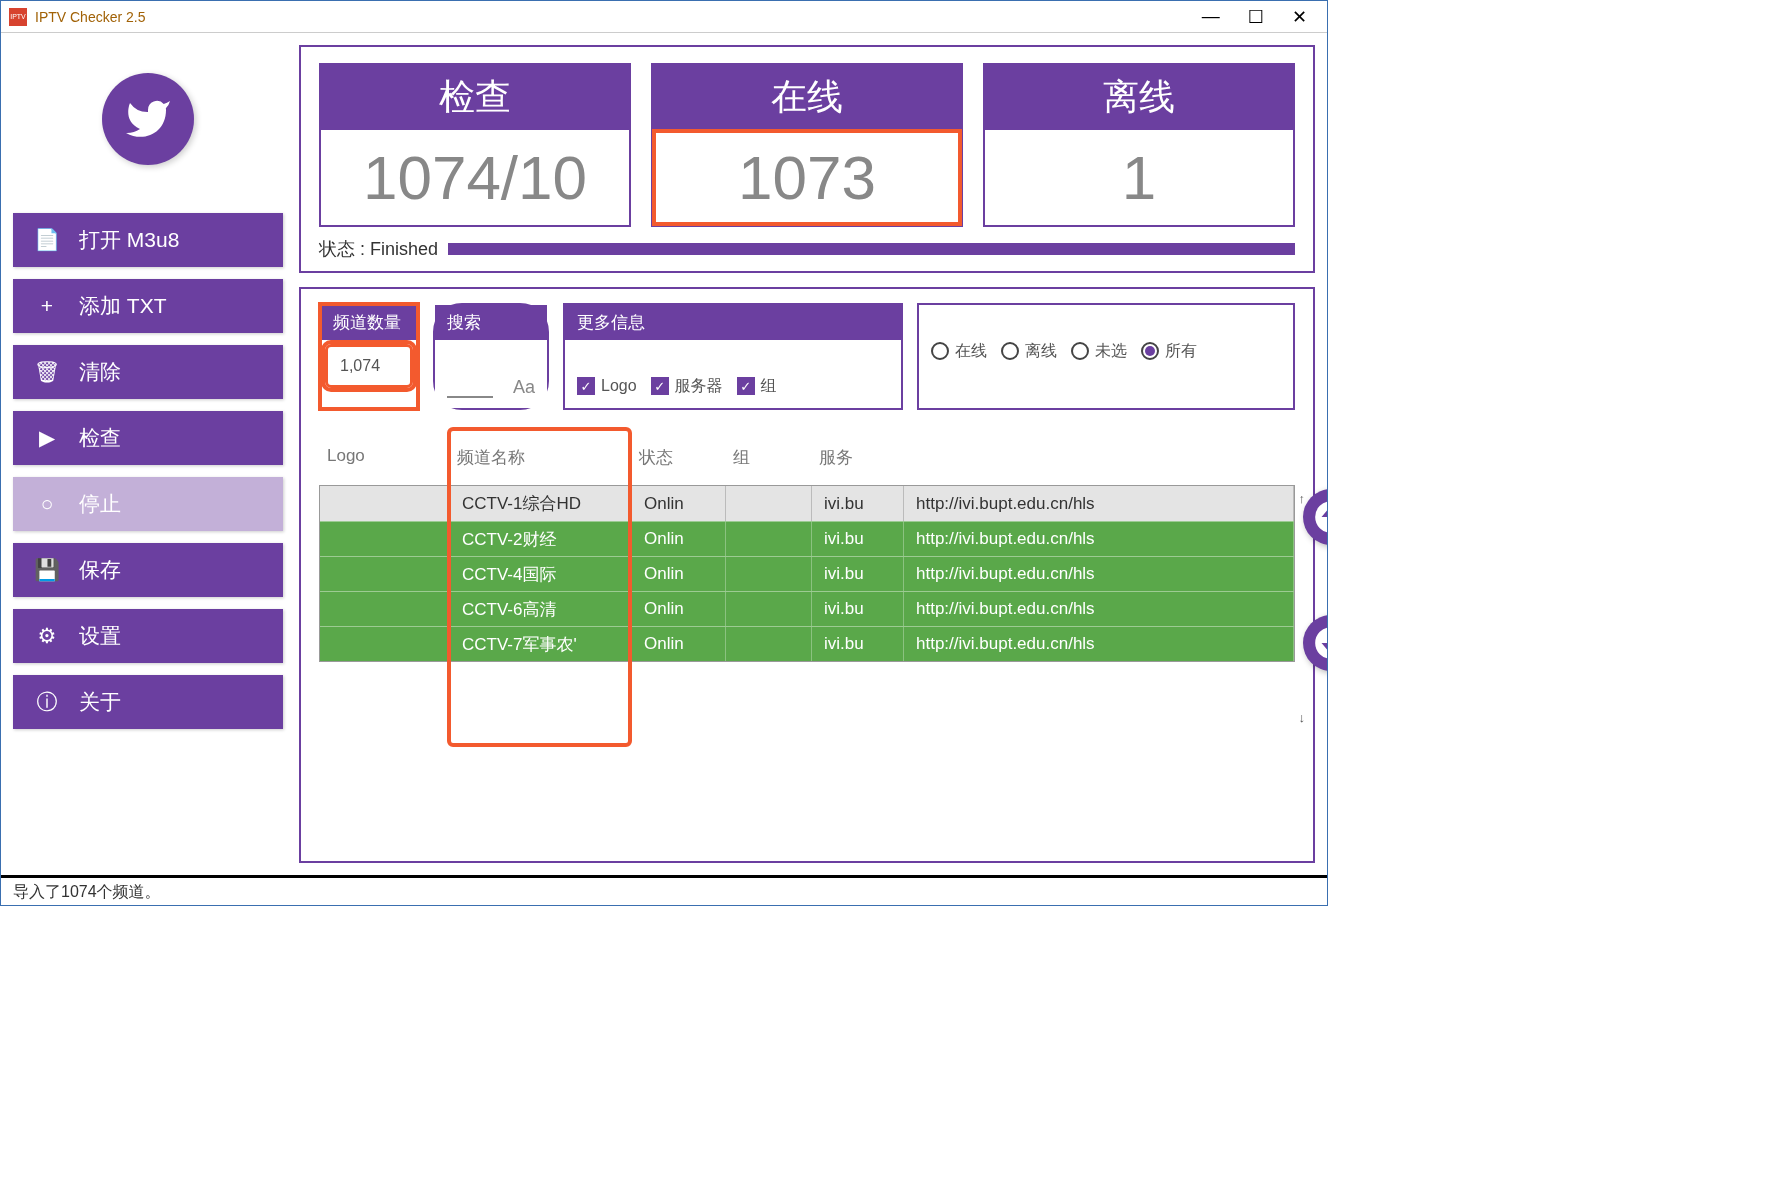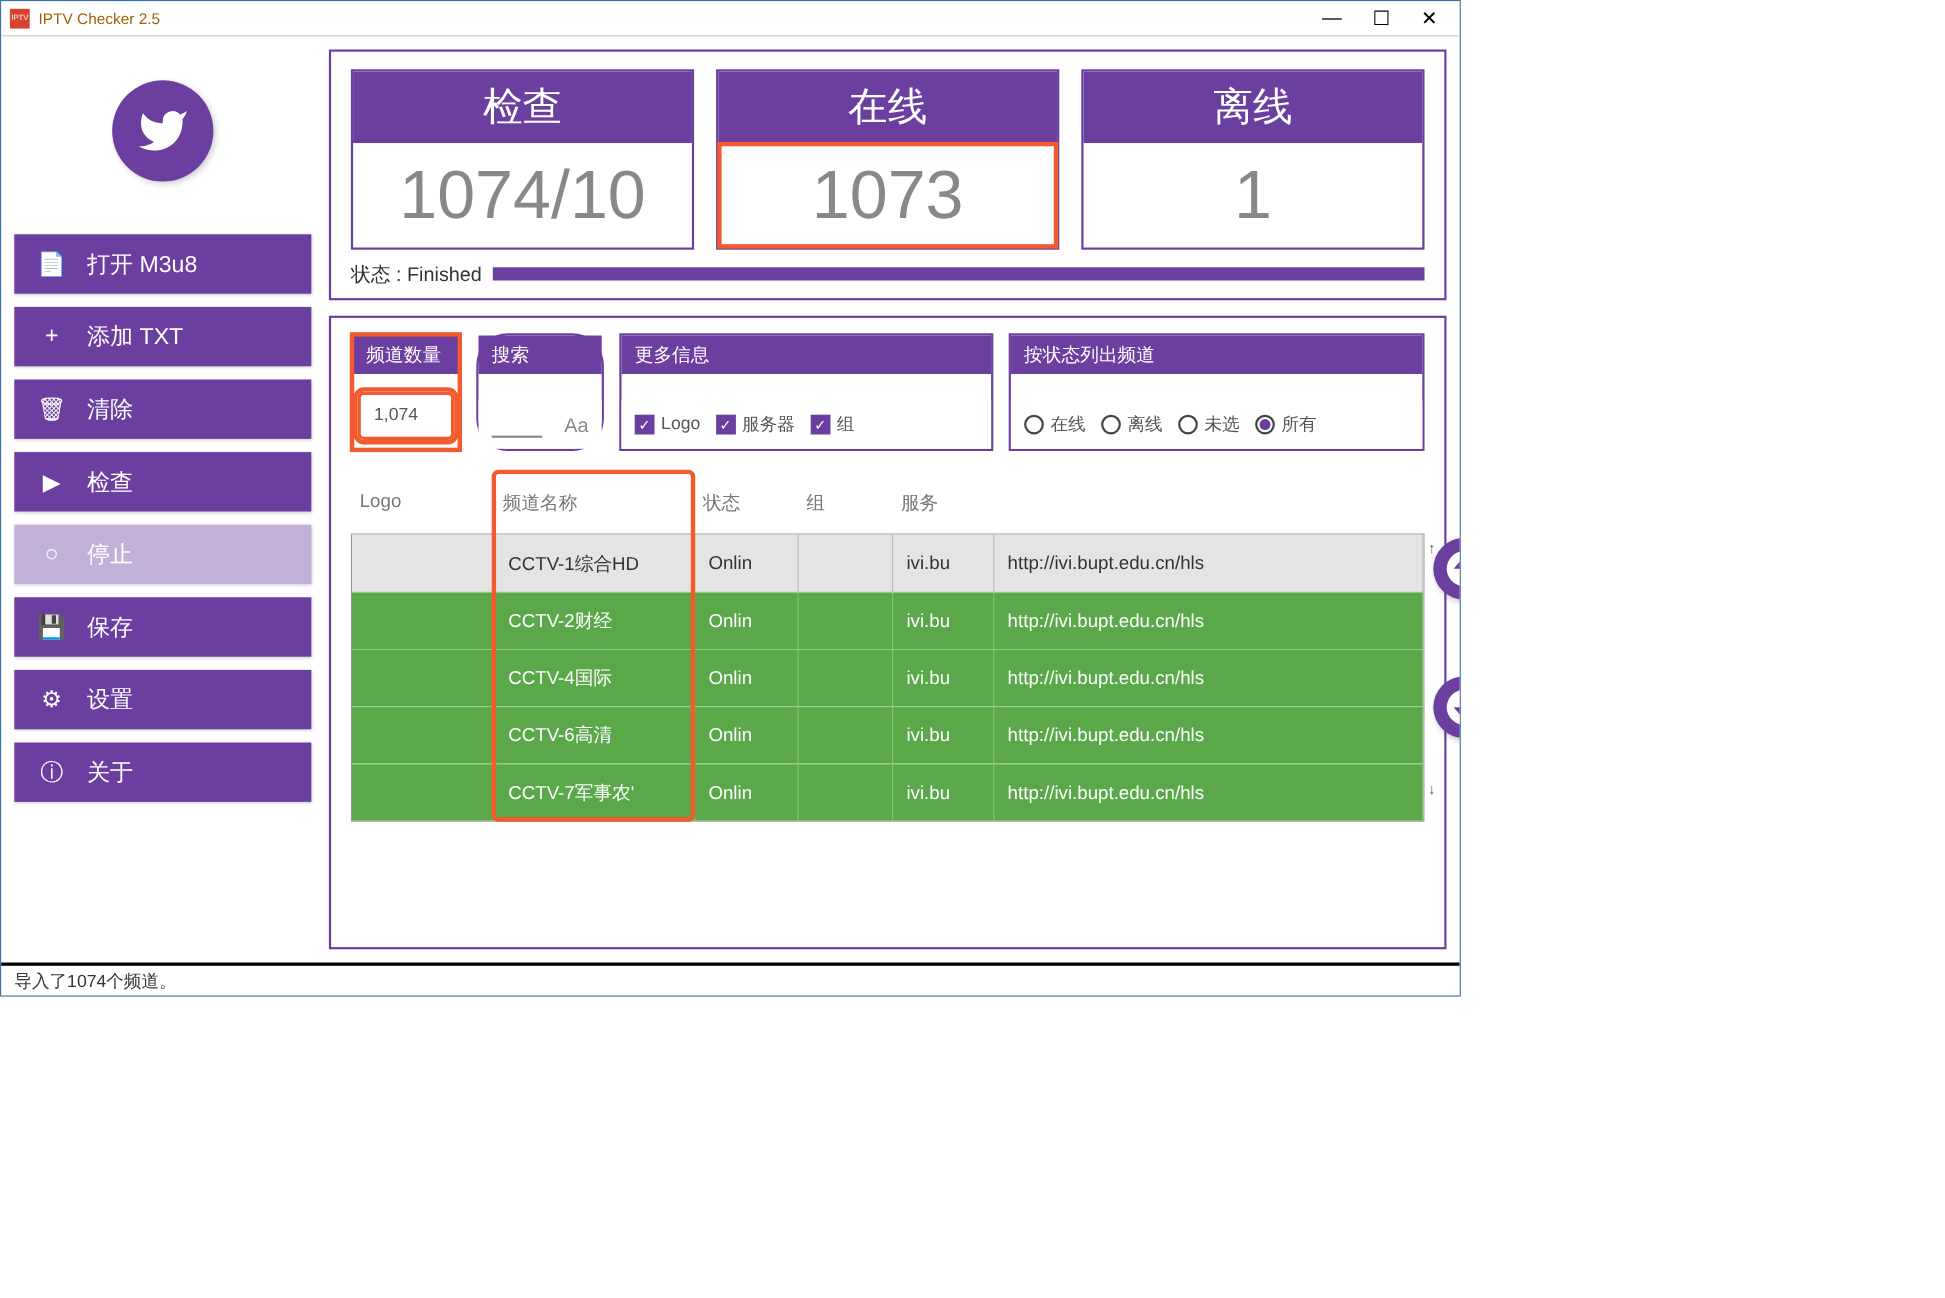"频道数量" .count-box { gap: 12px -> none }
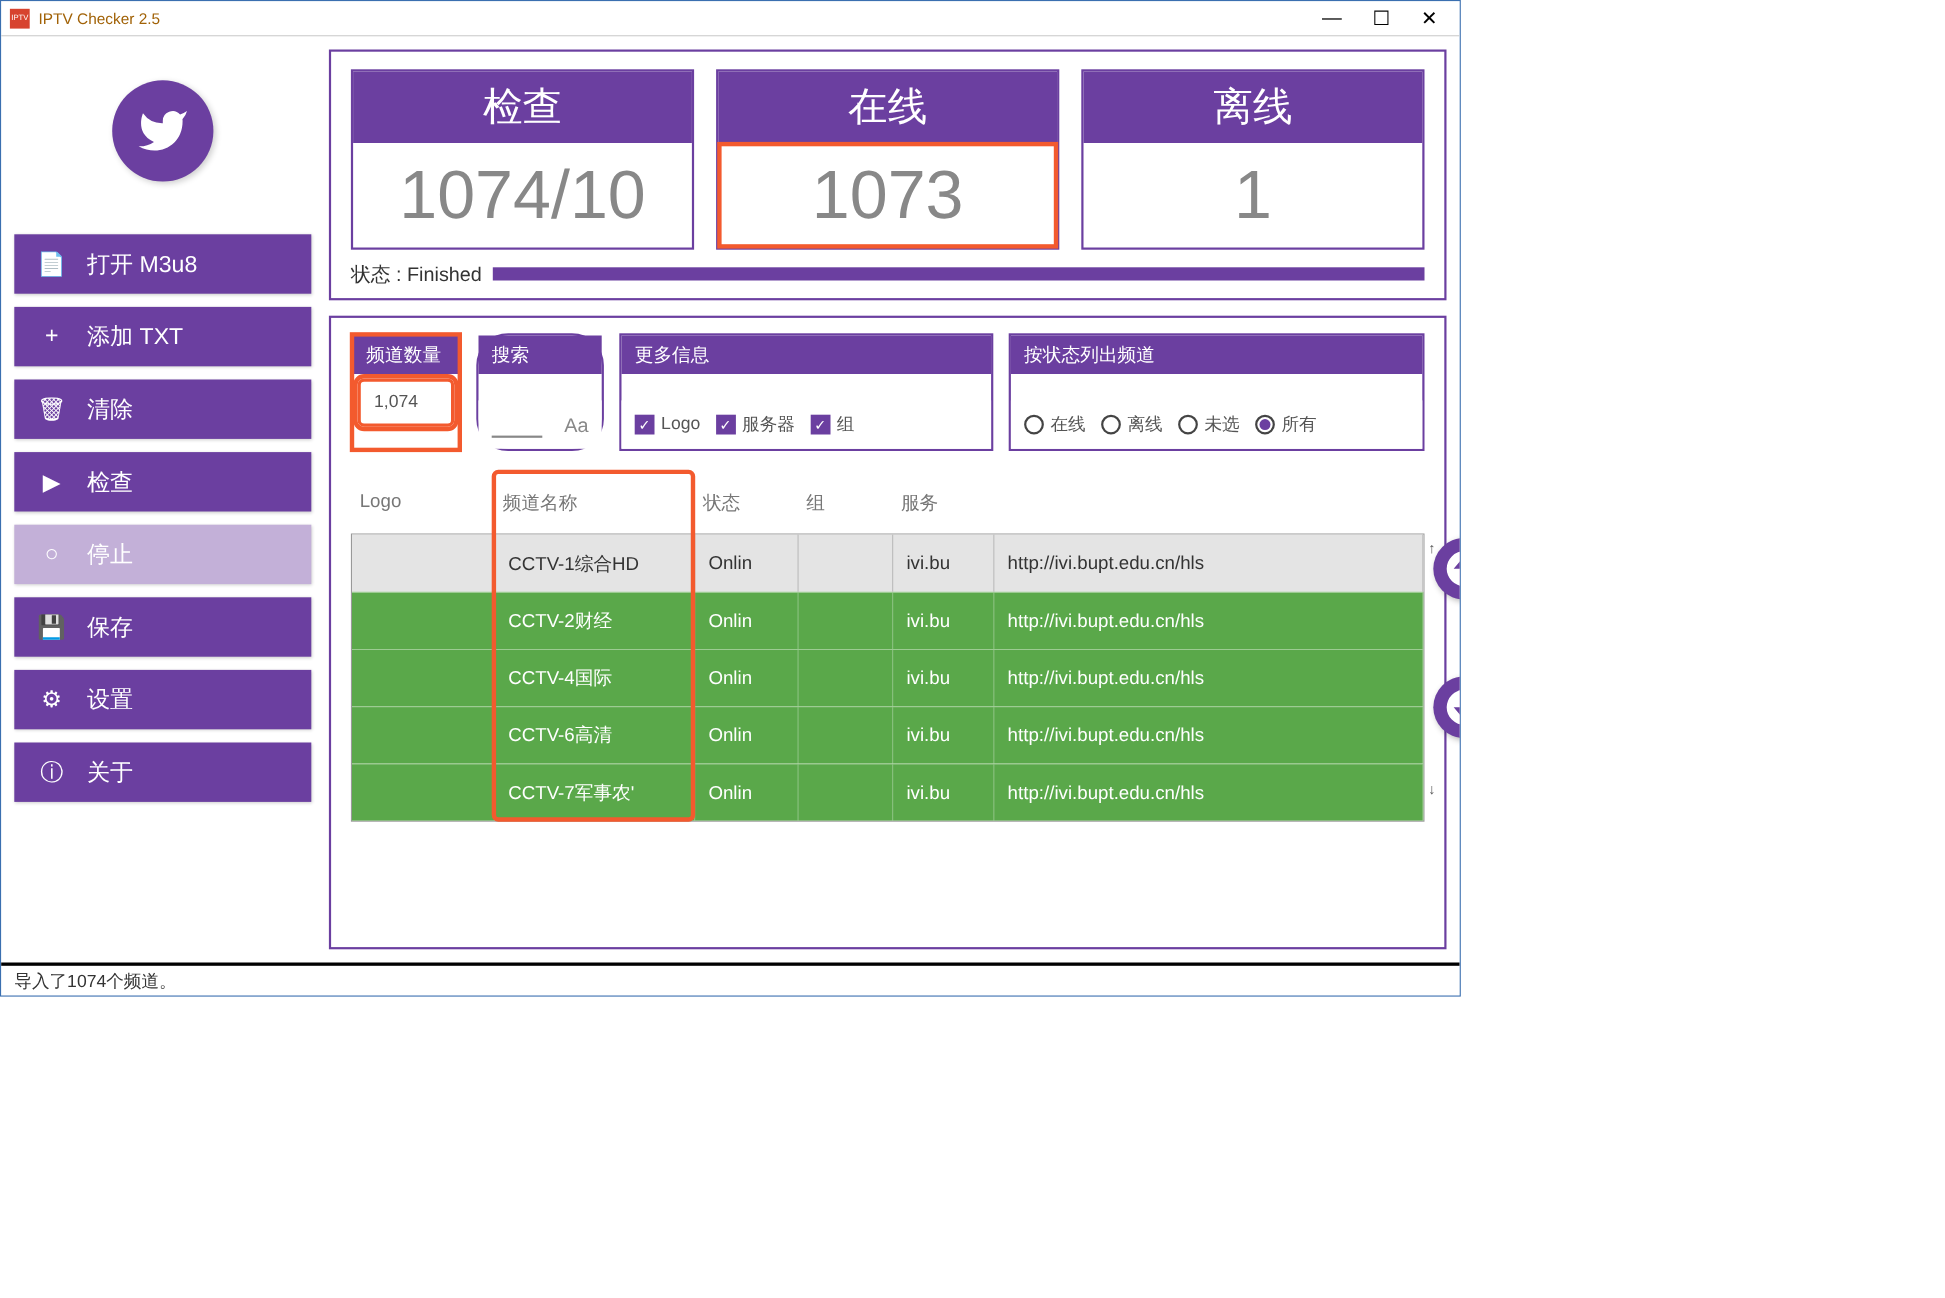"按状态列出频道" div.filter-header { html: <div>按状态列出频道</div> -> none }
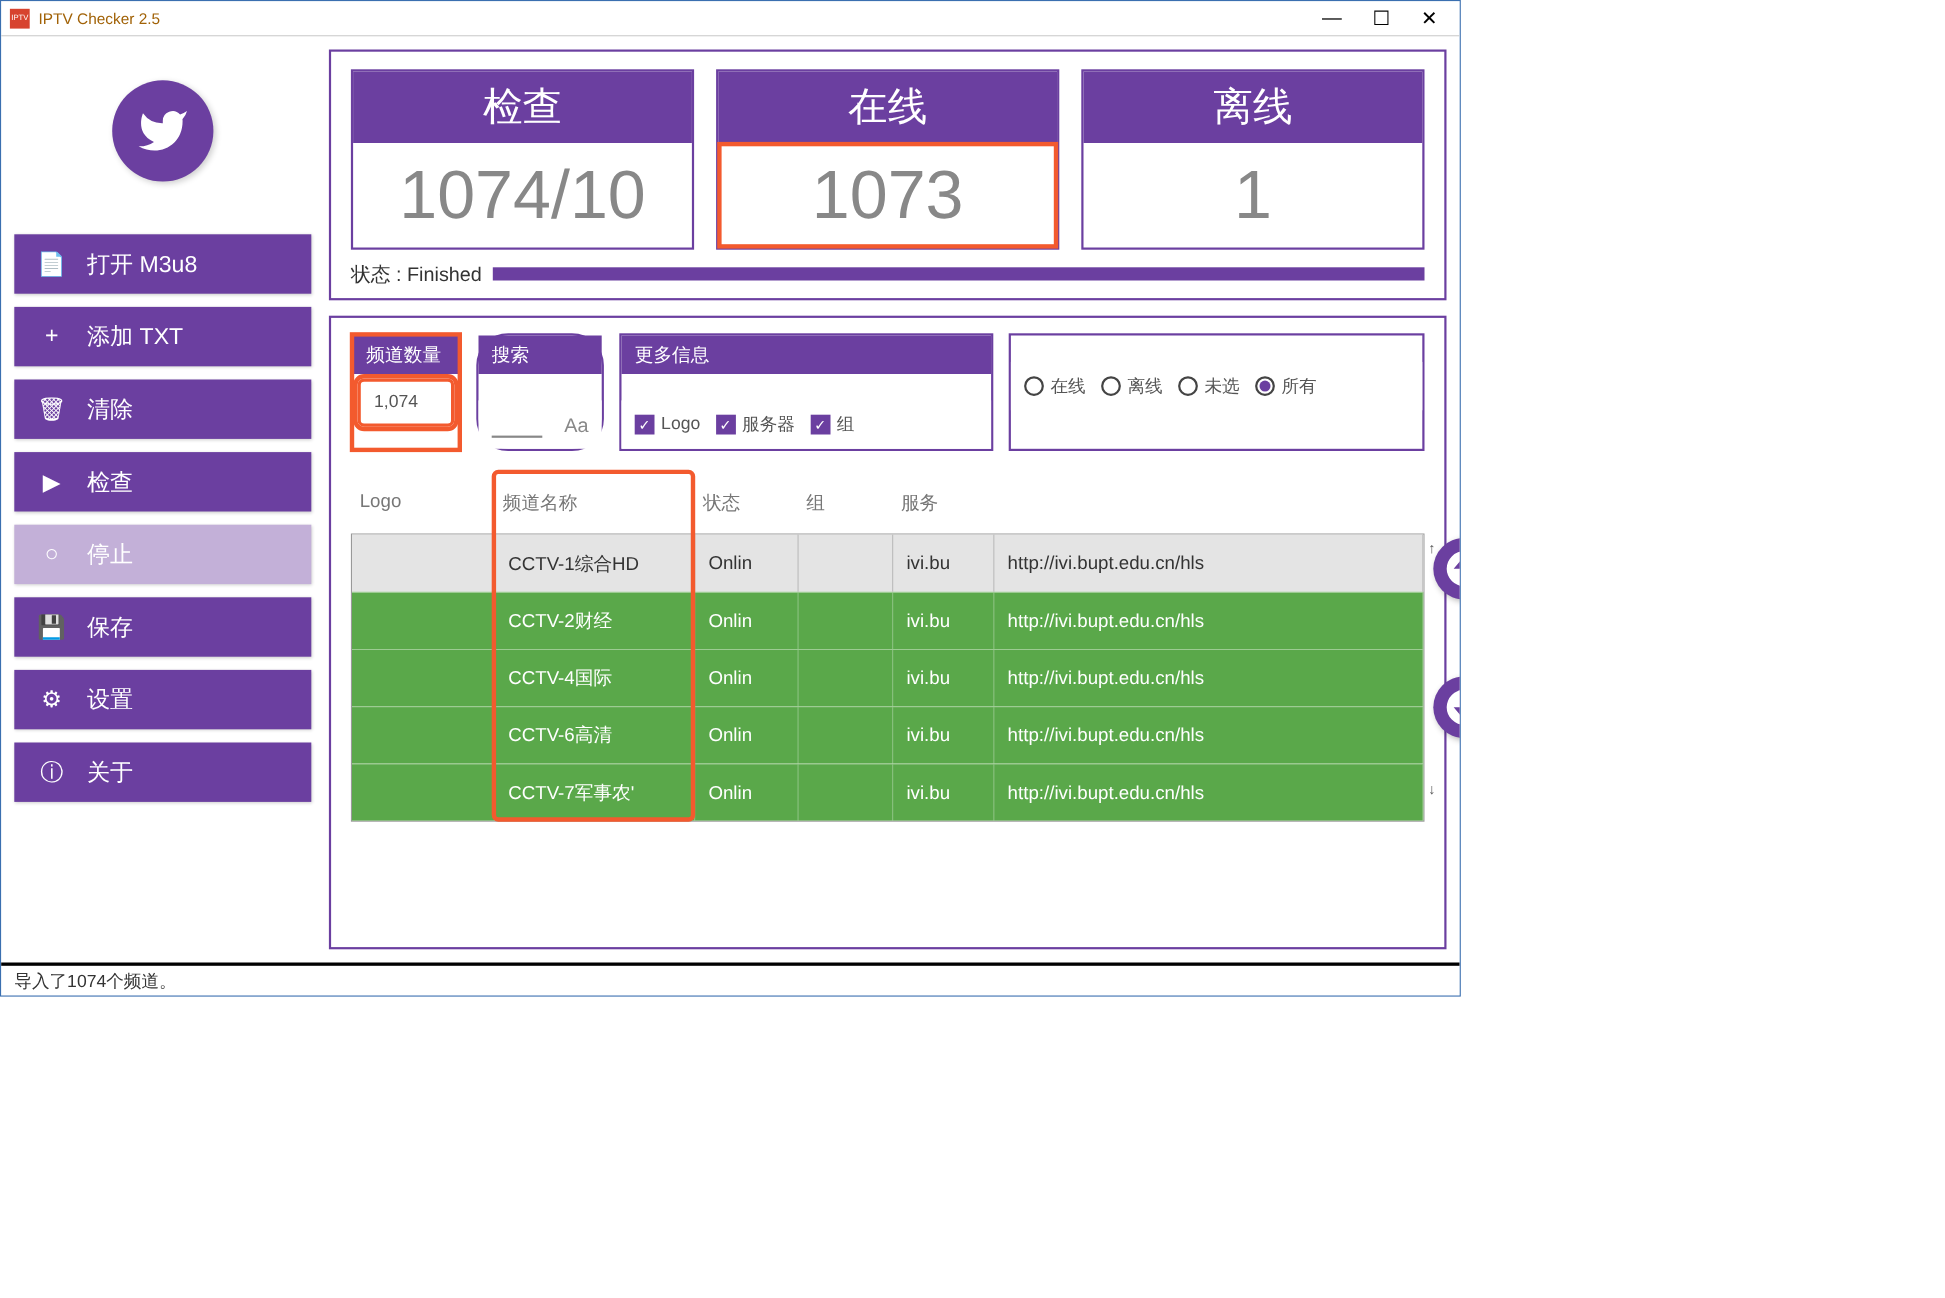"CCTV-1综合HD" .table-row { height: 52px -> 35px }
